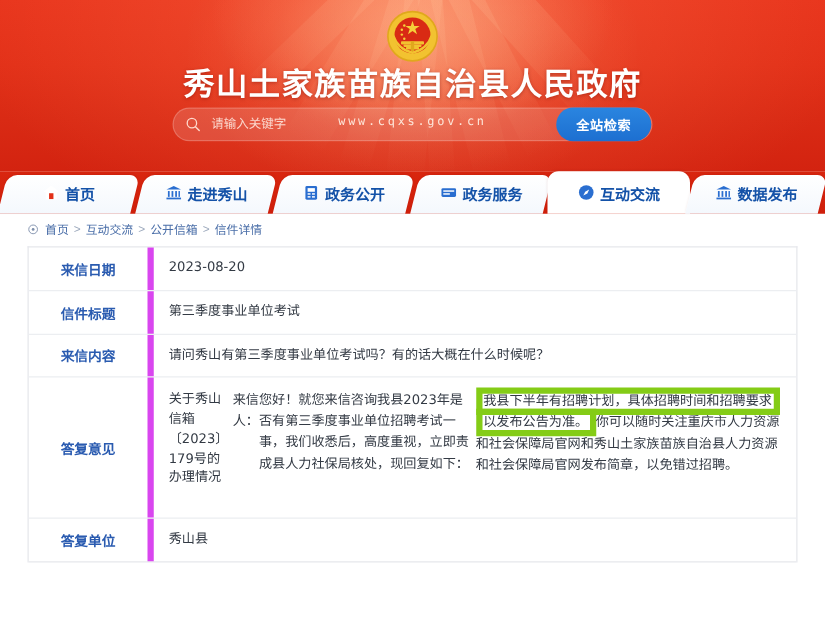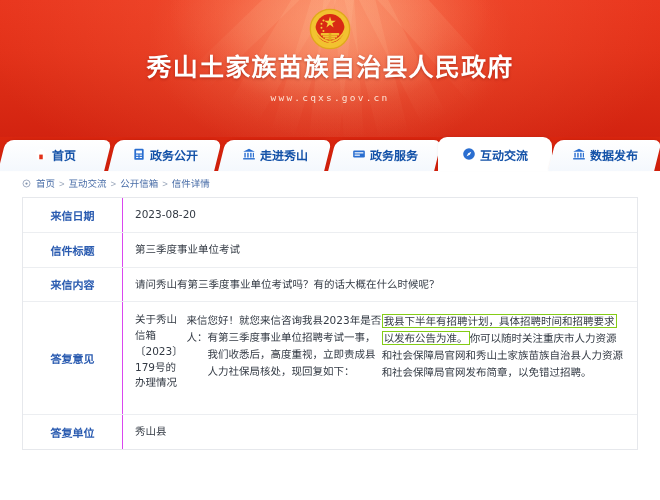"请输入关键字" div.searchbar { html: none -> <div> <span> <svg> <circle></circle> <line></line> </svg> </span> <input> <button>全站检索</button> </div> }
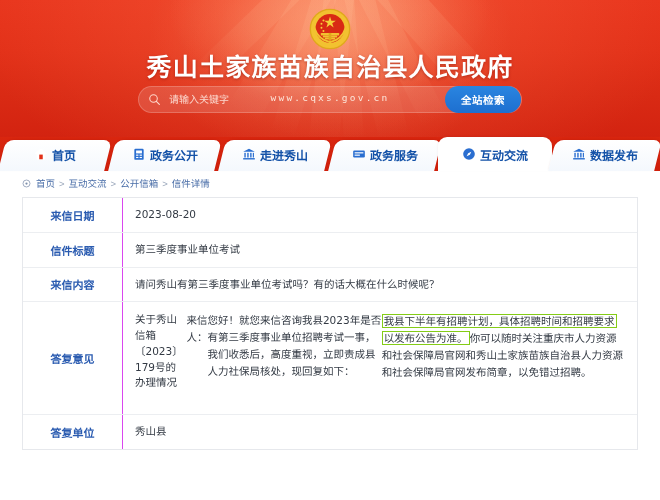"政务公开" div.nav-item { order: before "走进秀山" -> after "走进秀山" }
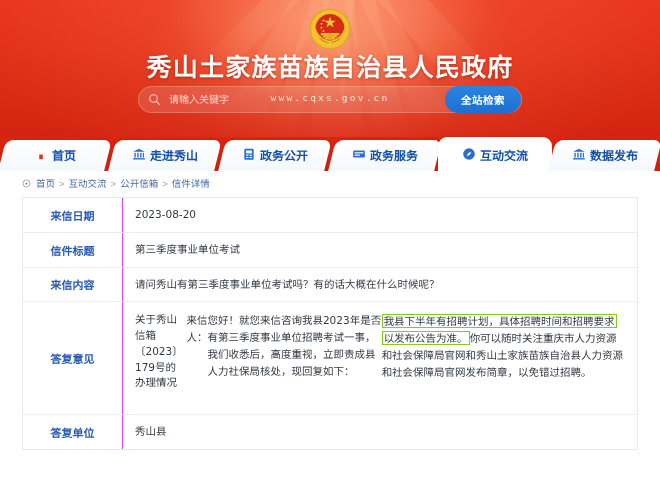"来信日期" .cell-label { border-right: 1px solid #d946ef -> 5px solid #d946ef }
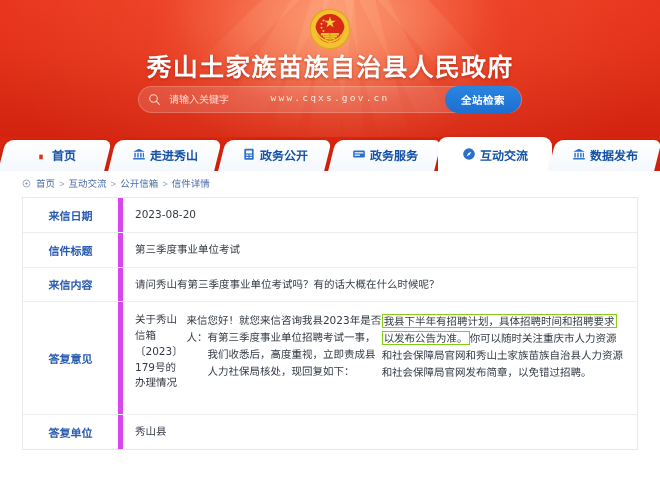"我县下半年有招聘计划，具体招聘时间和招聘要求以发布公告为准。" .hl { border: 1px solid #84cc16 -> 5px solid #84cc16 }
